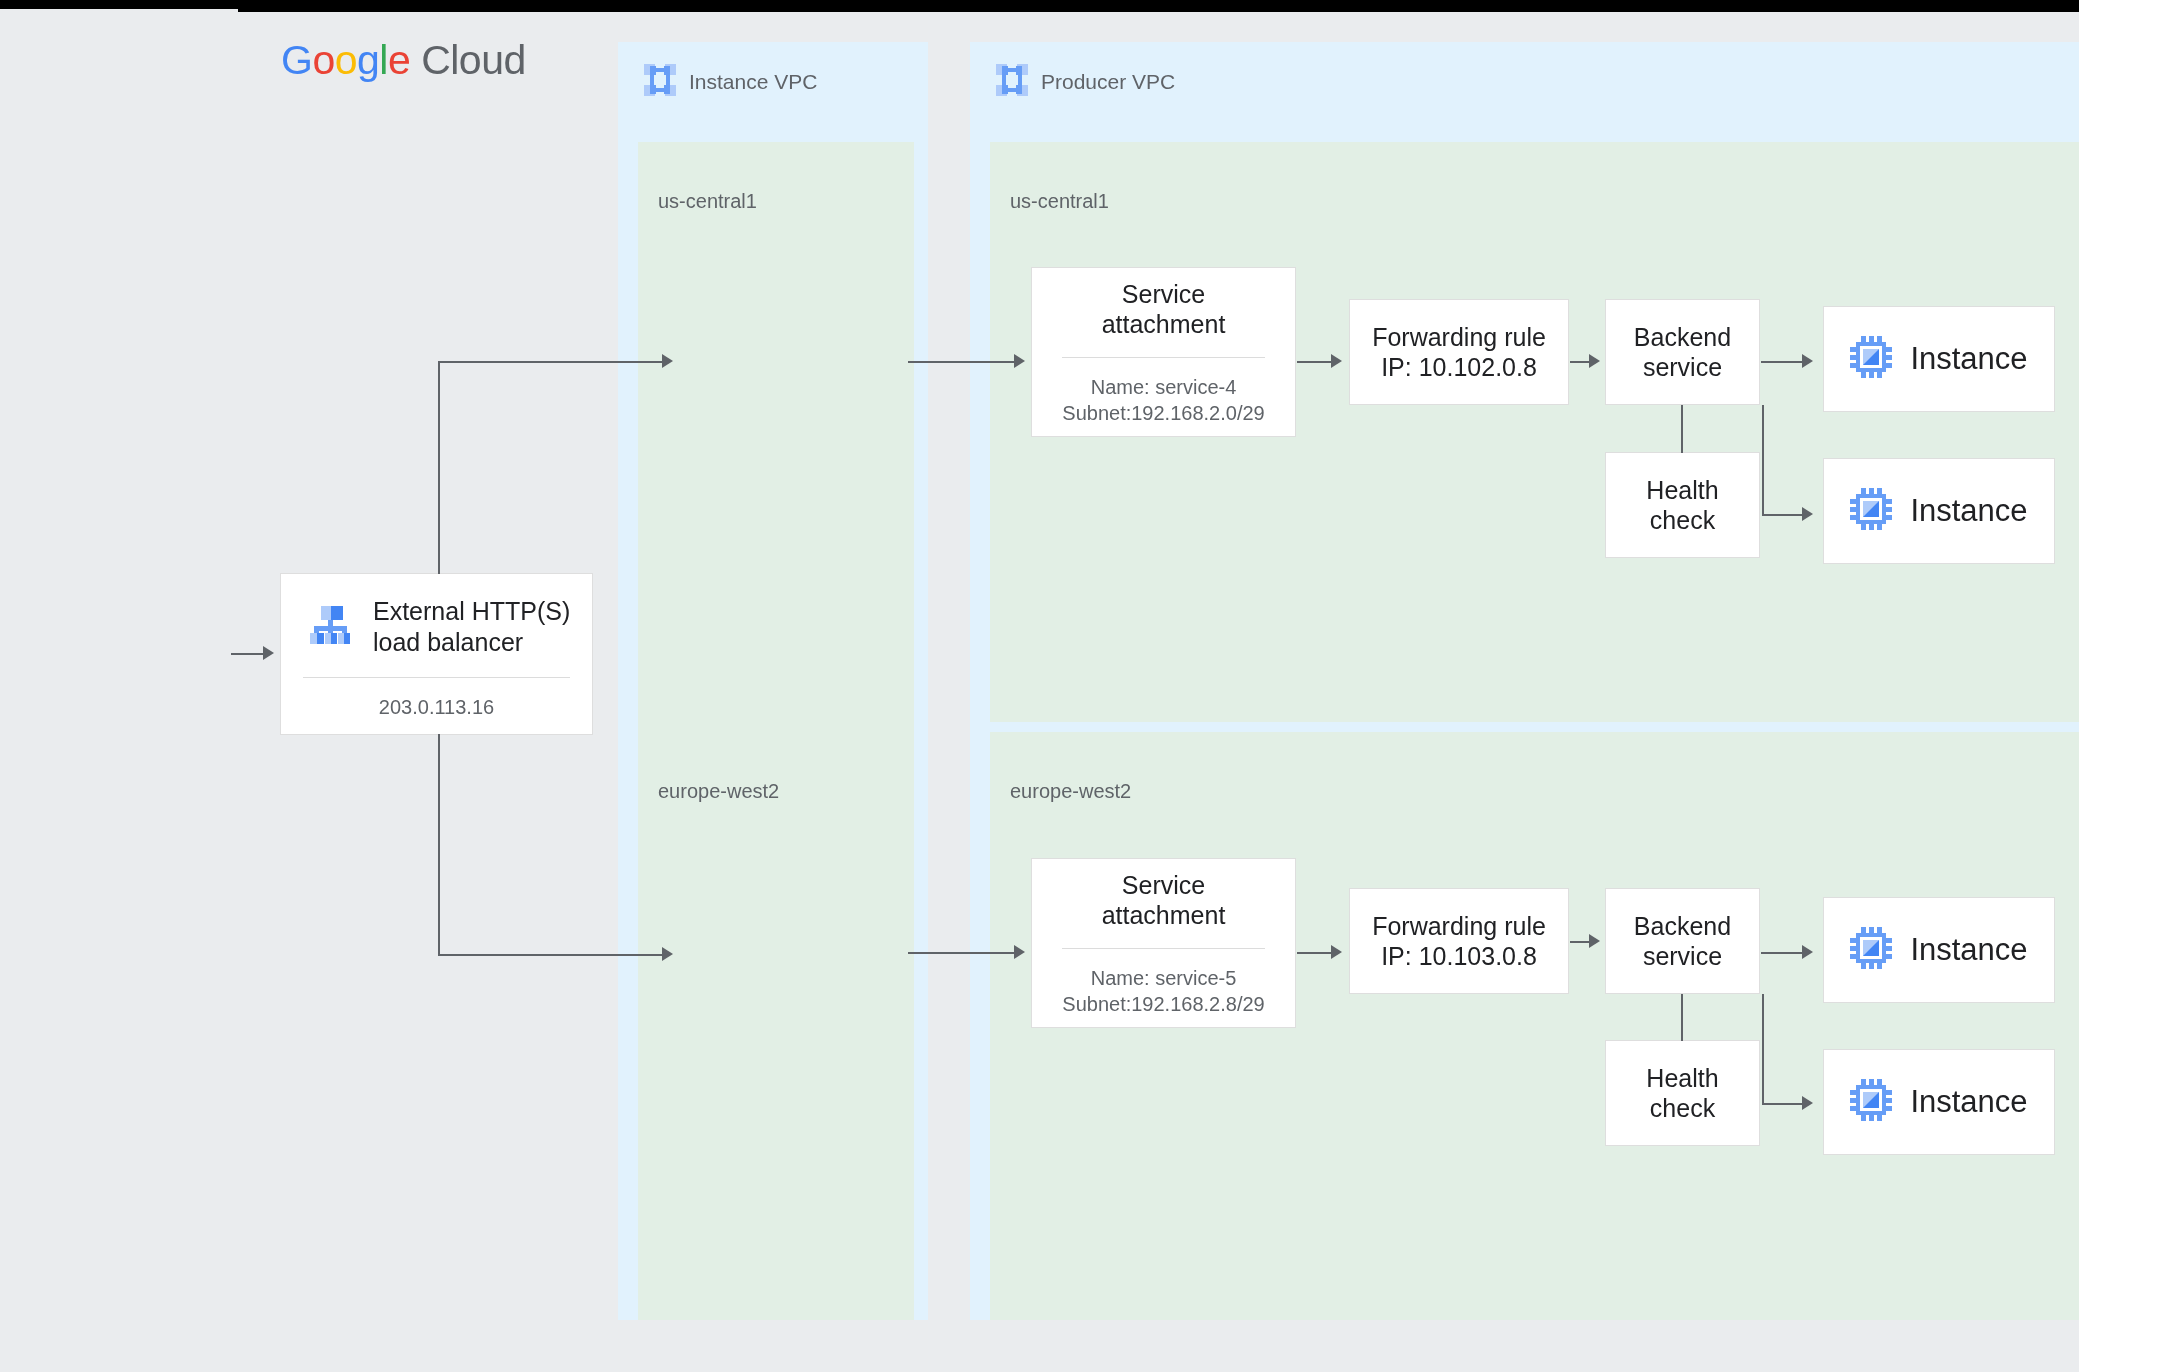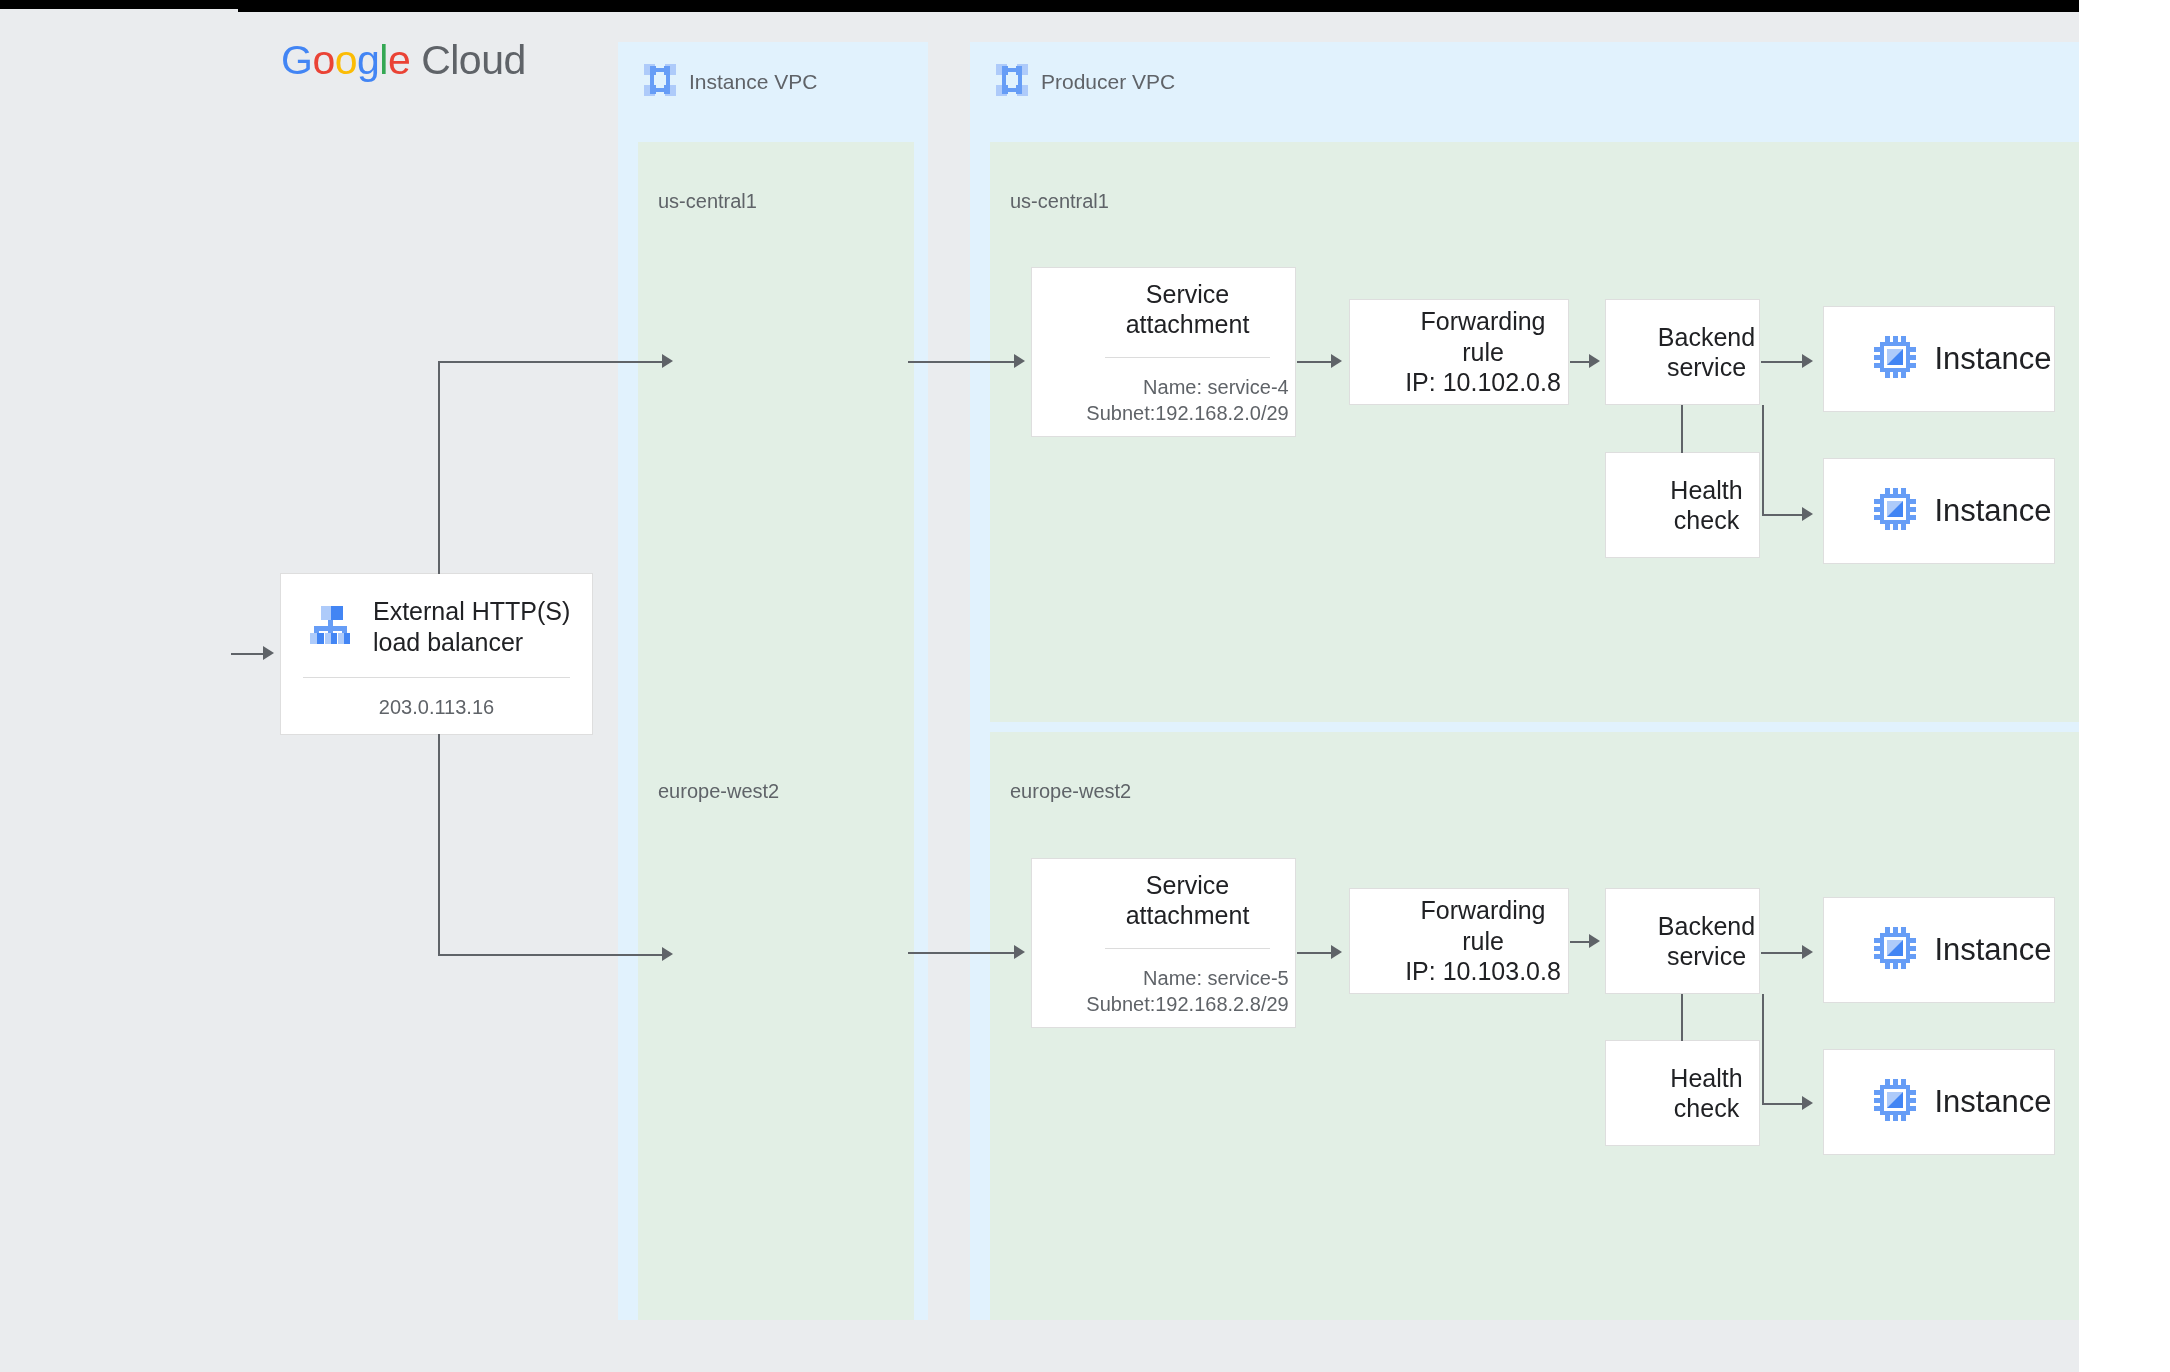"Service" .card { padding-left: 48px -> none }
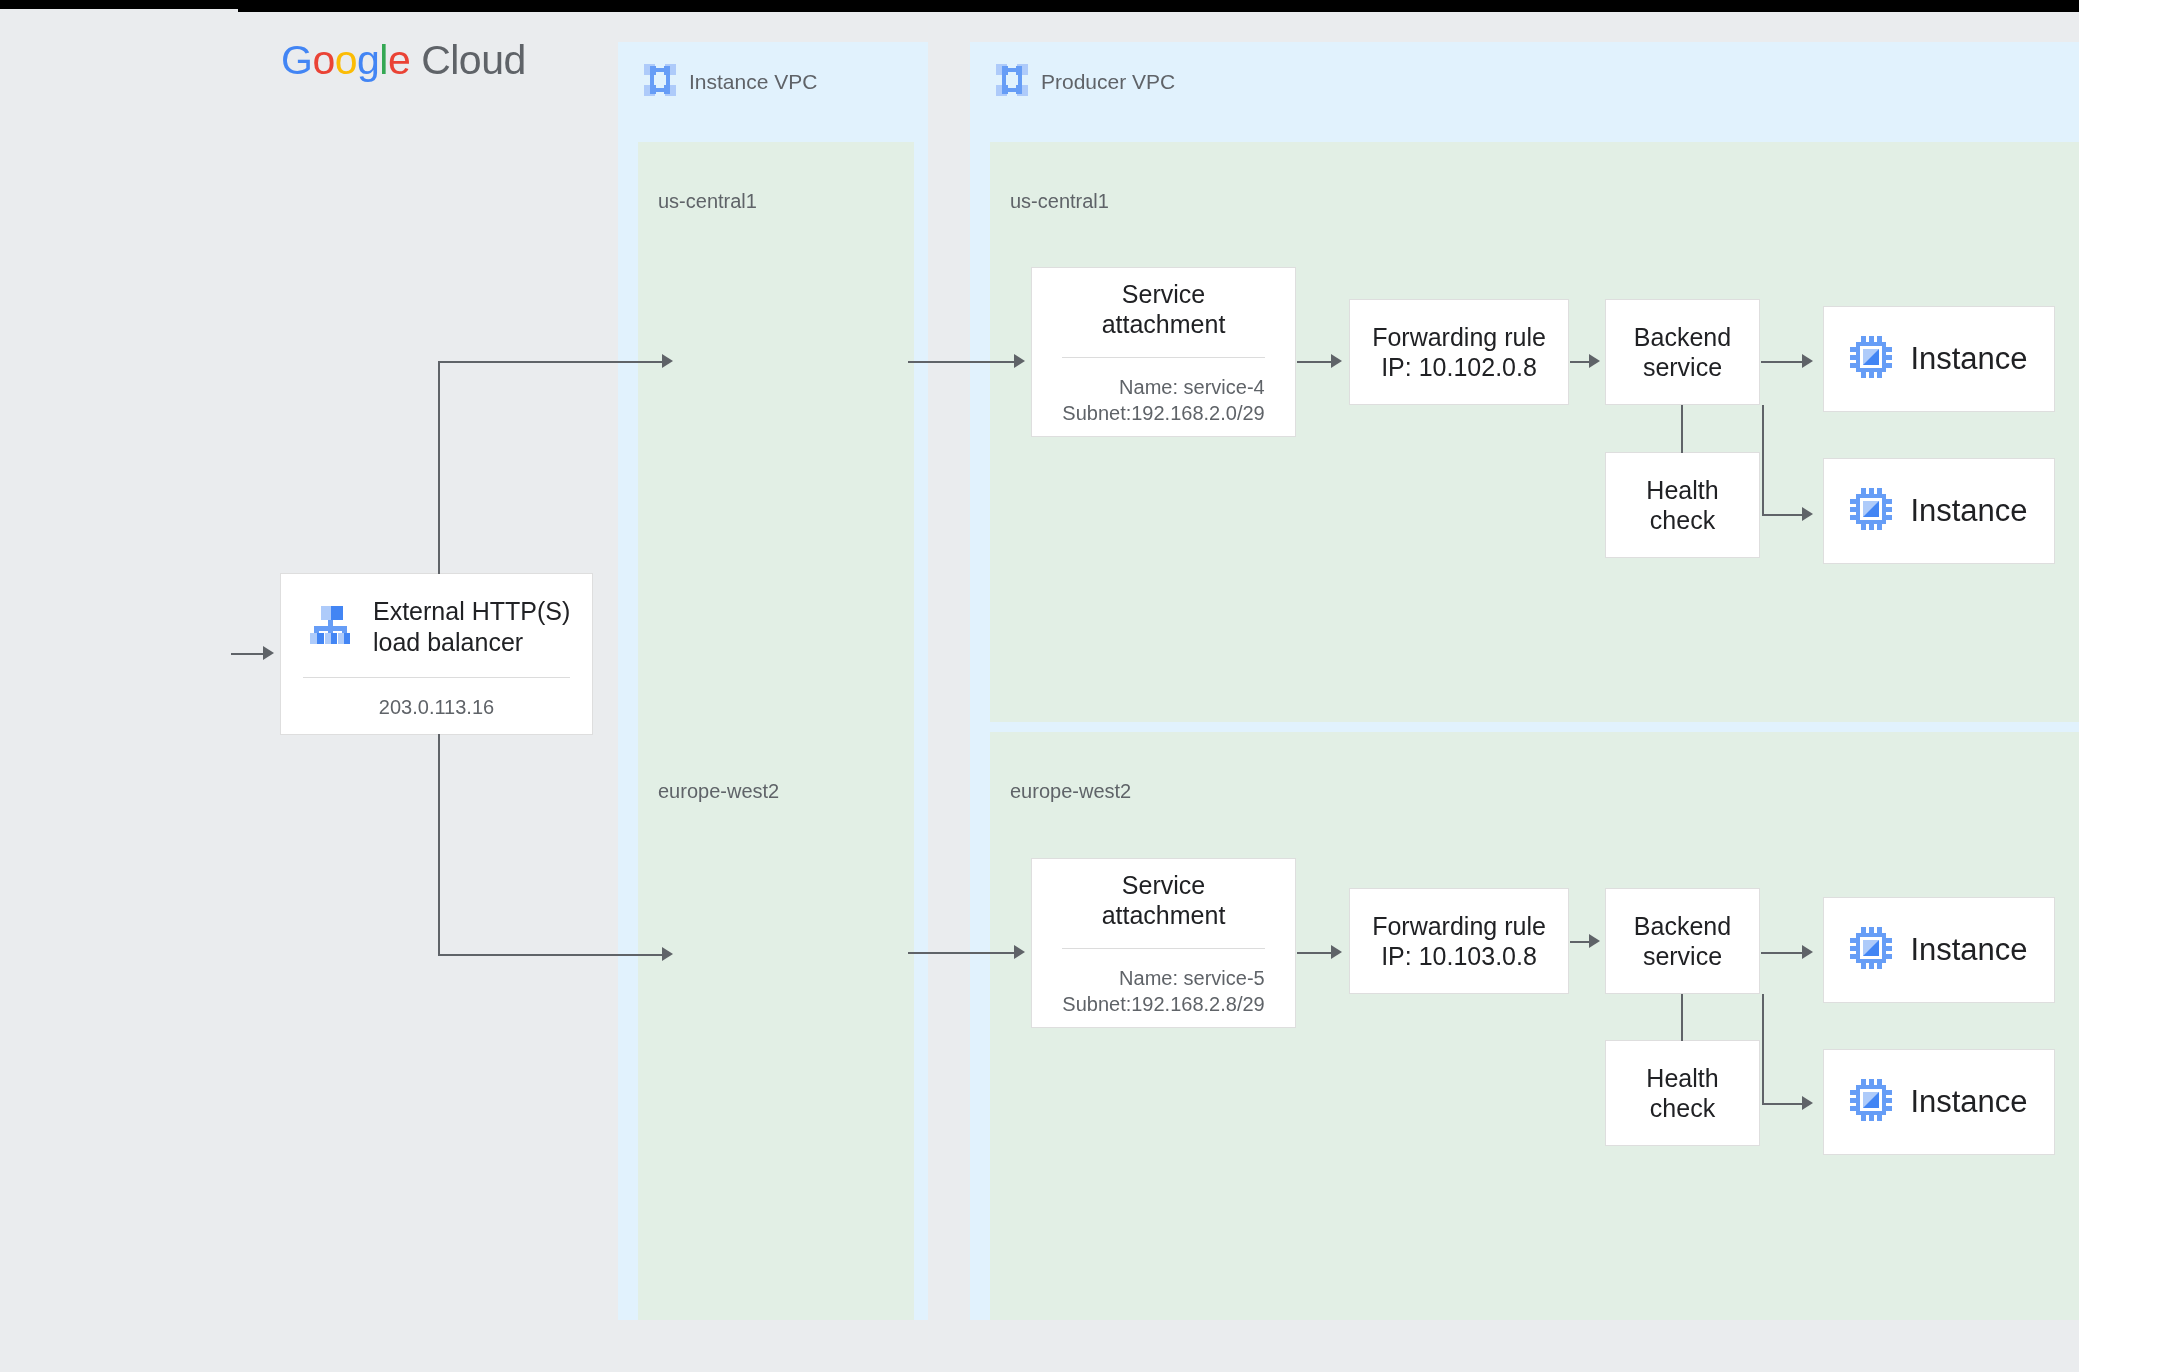"Name: service-4" .card .sub { text-align: right -> center }
